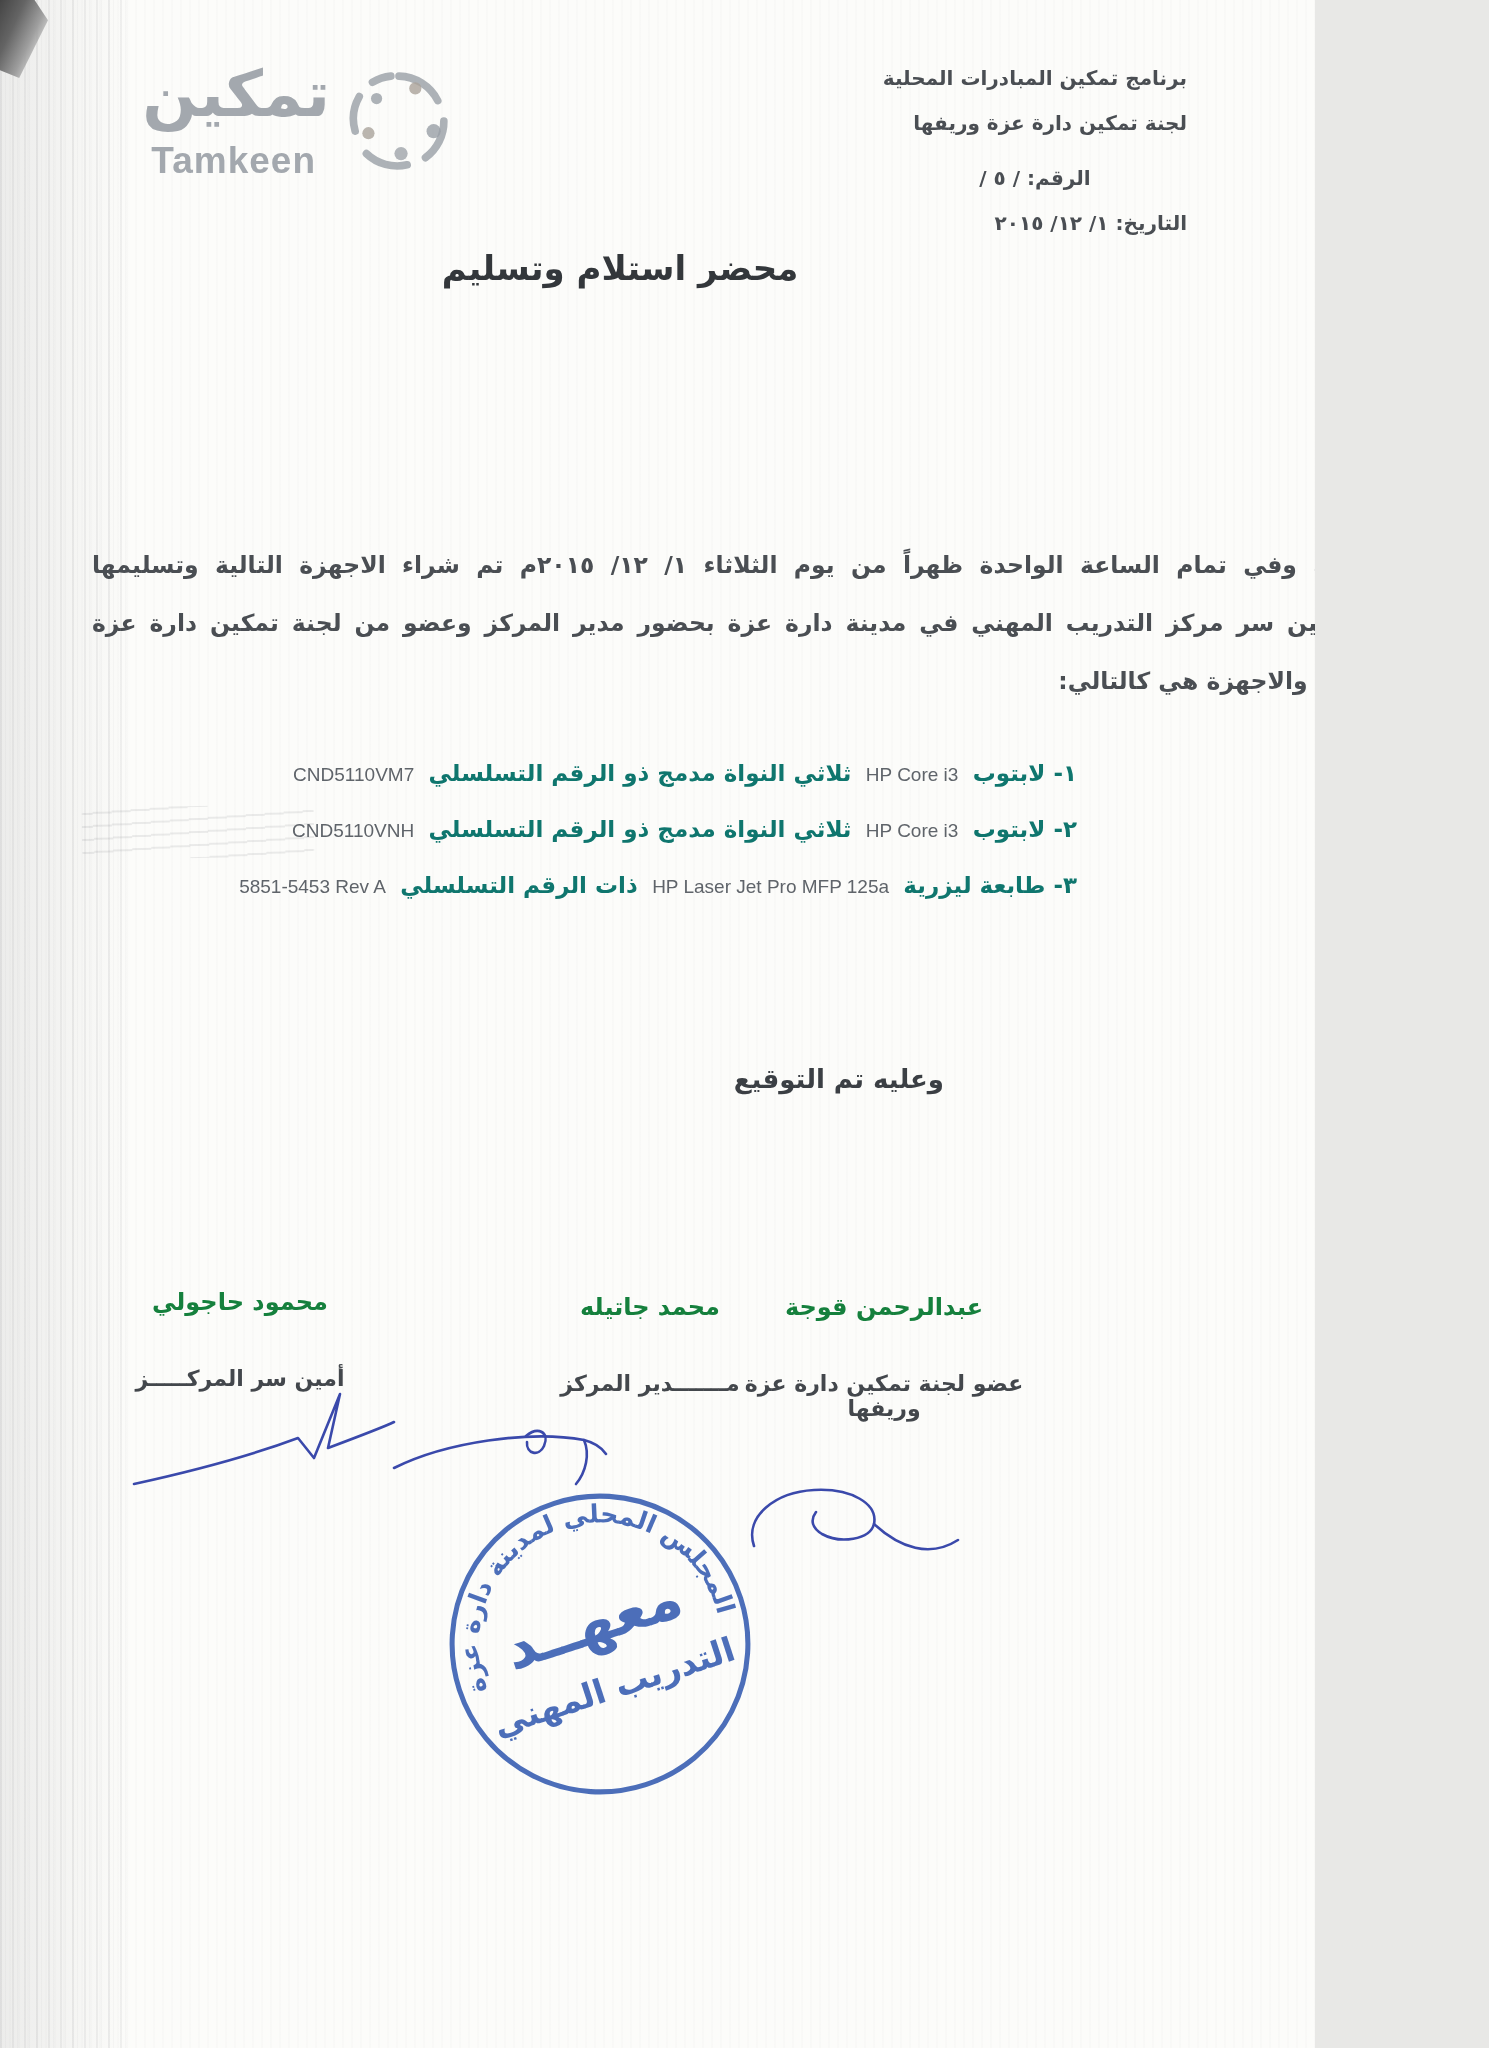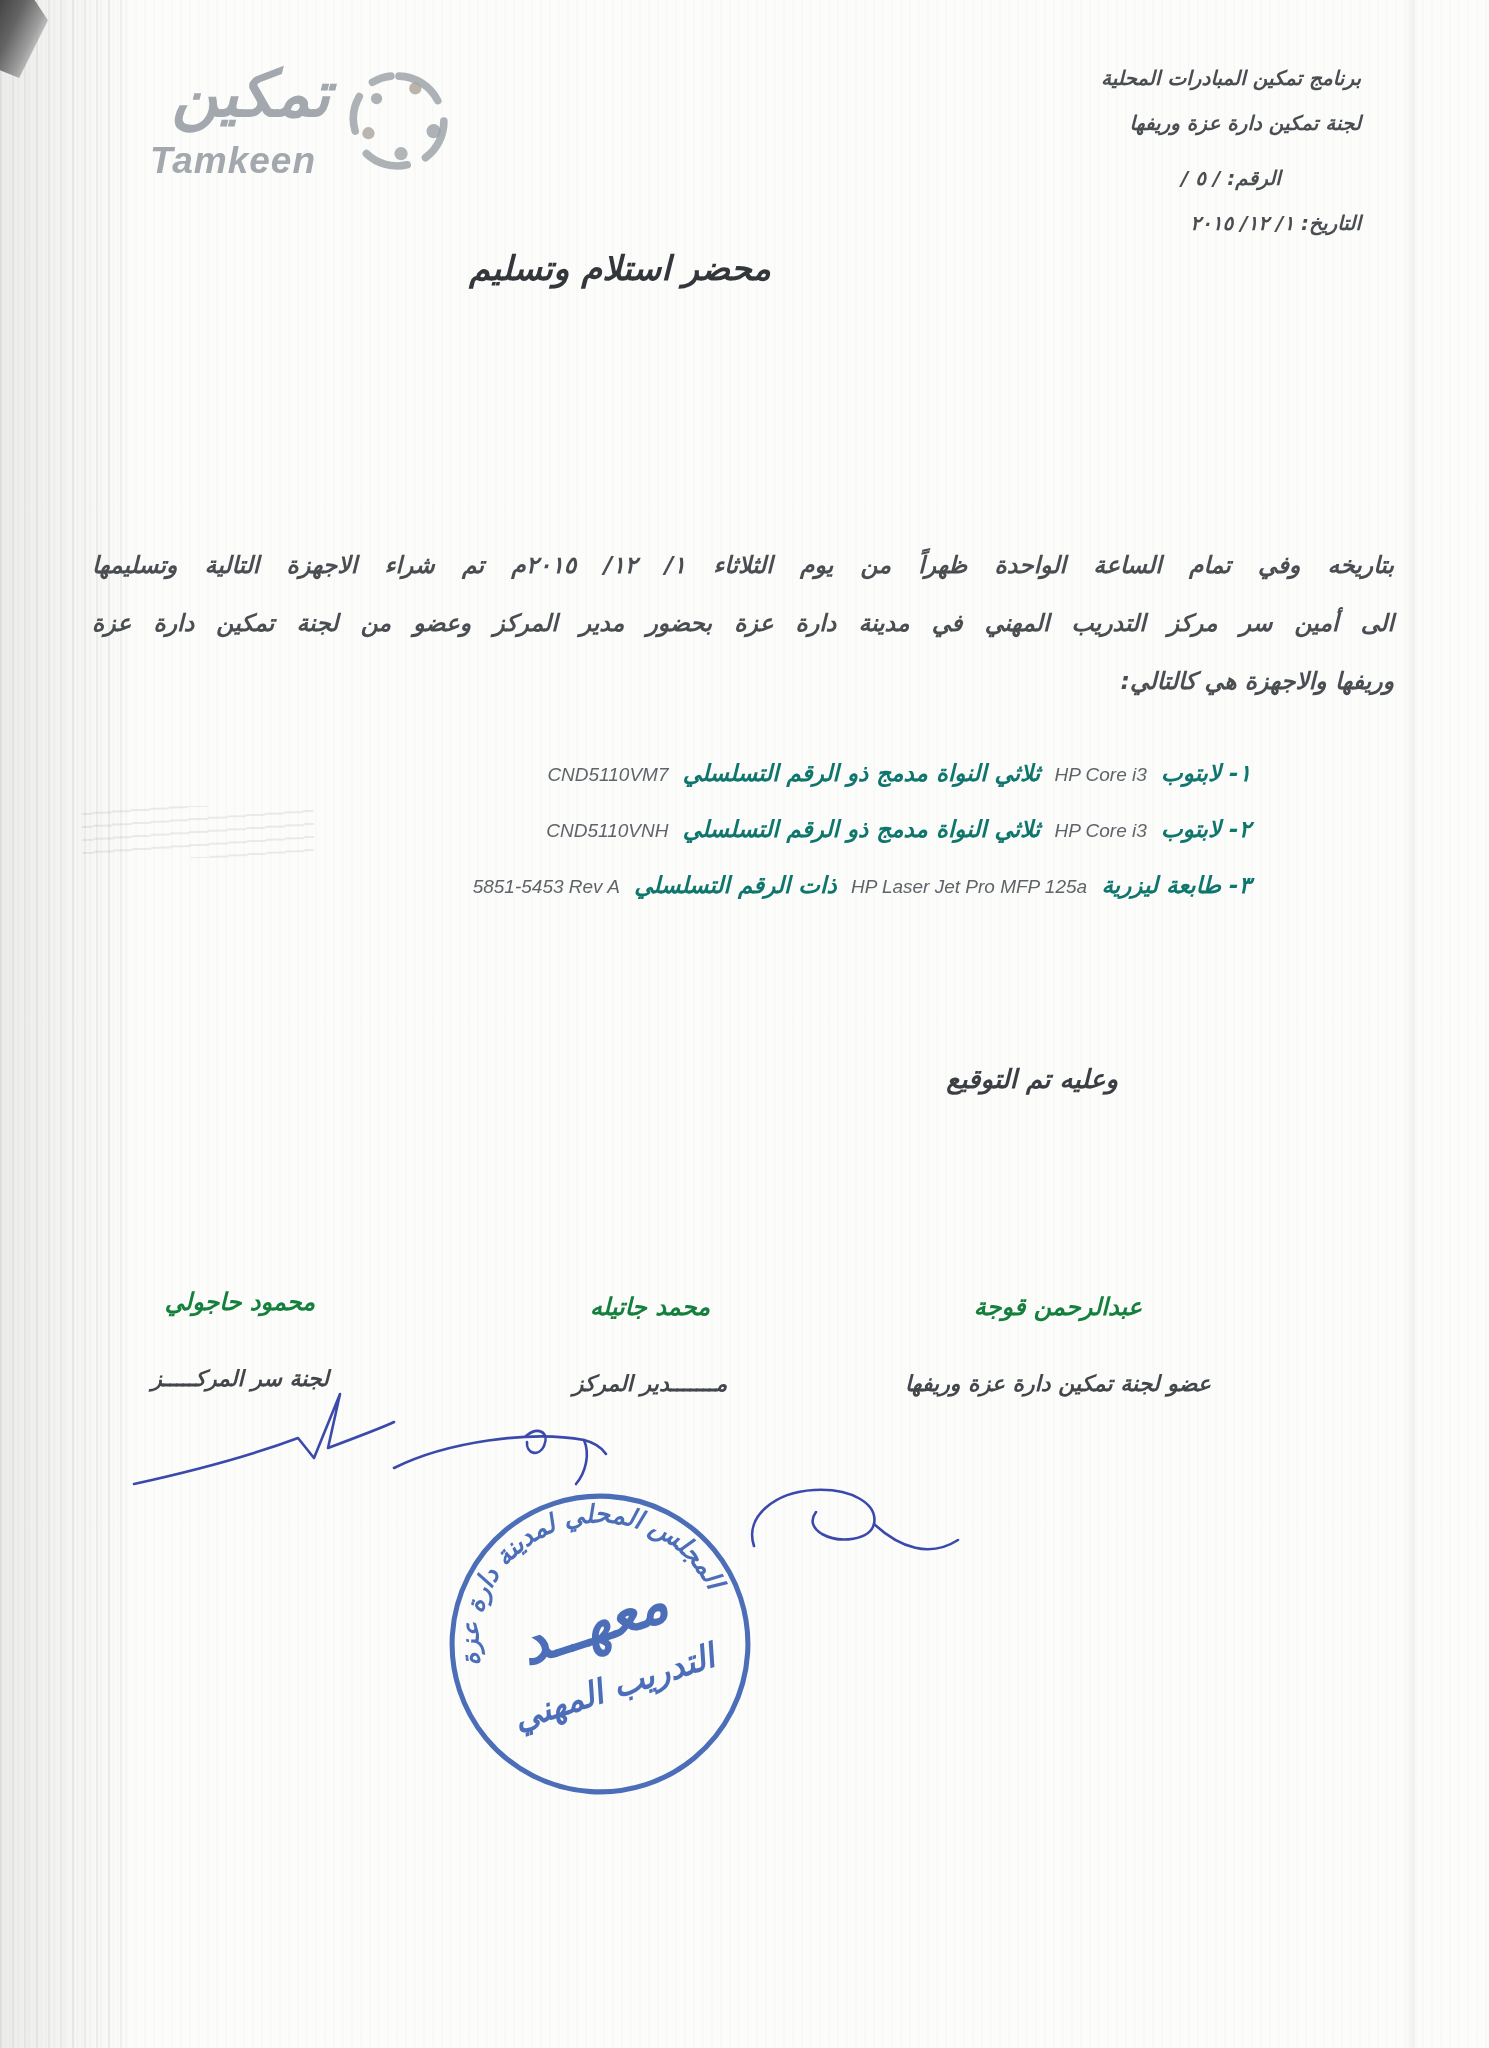"تمكين" #page { font-style: italic -> none; width: 1489px -> 1315px }
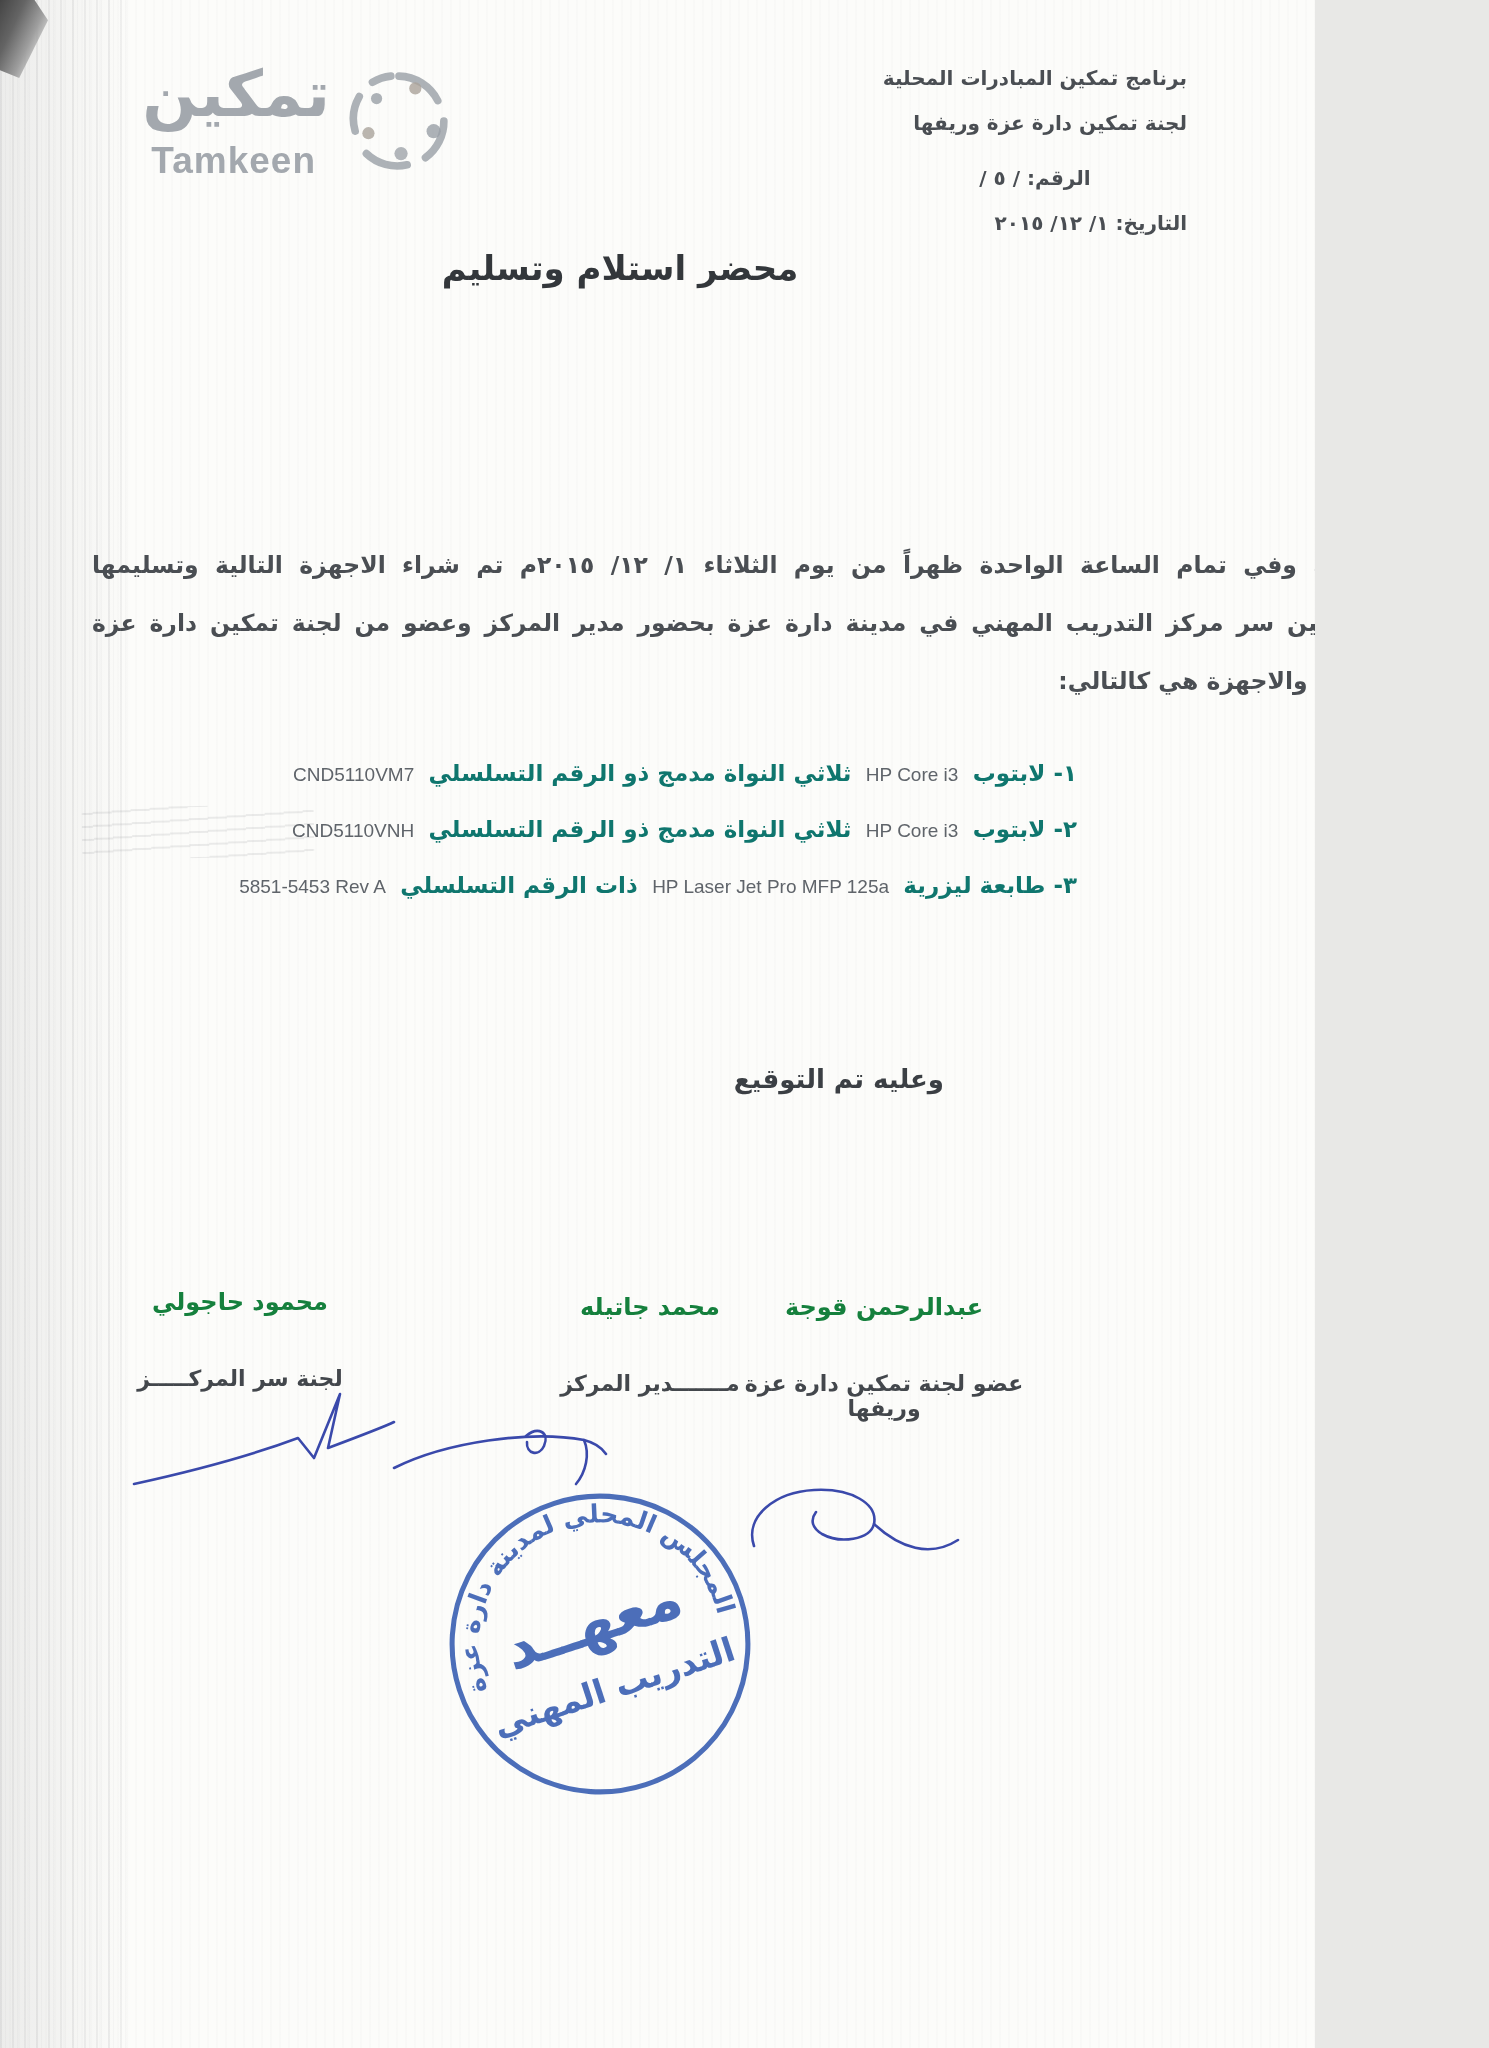"لجنة سر المركـــــز" div.tt { text: لجنة -> أمين }
